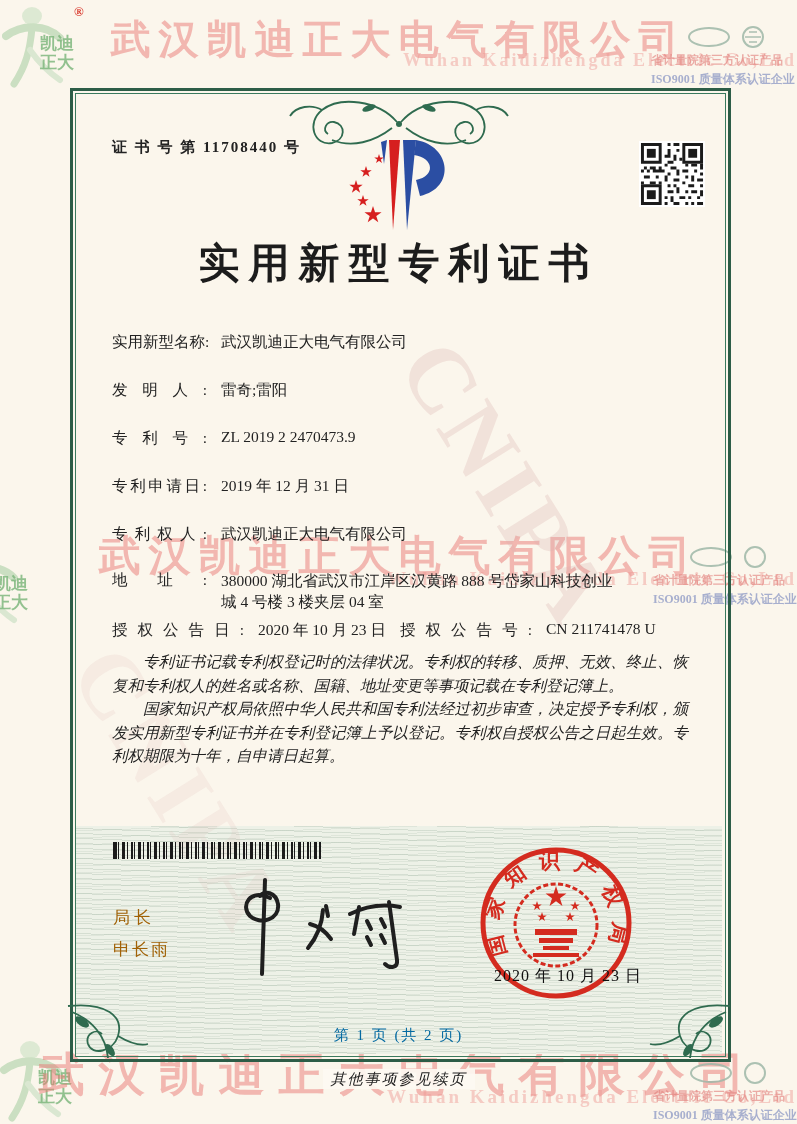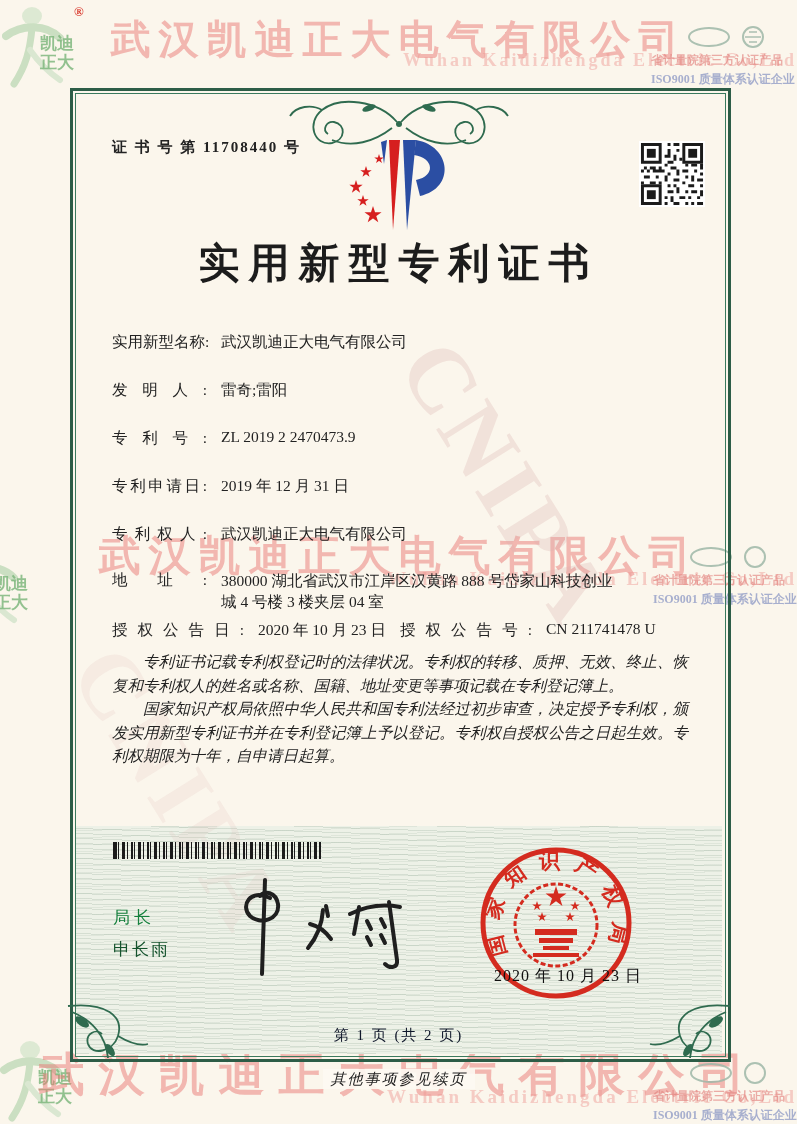"局长" .director-title { color: #15803d -> #a16207 }
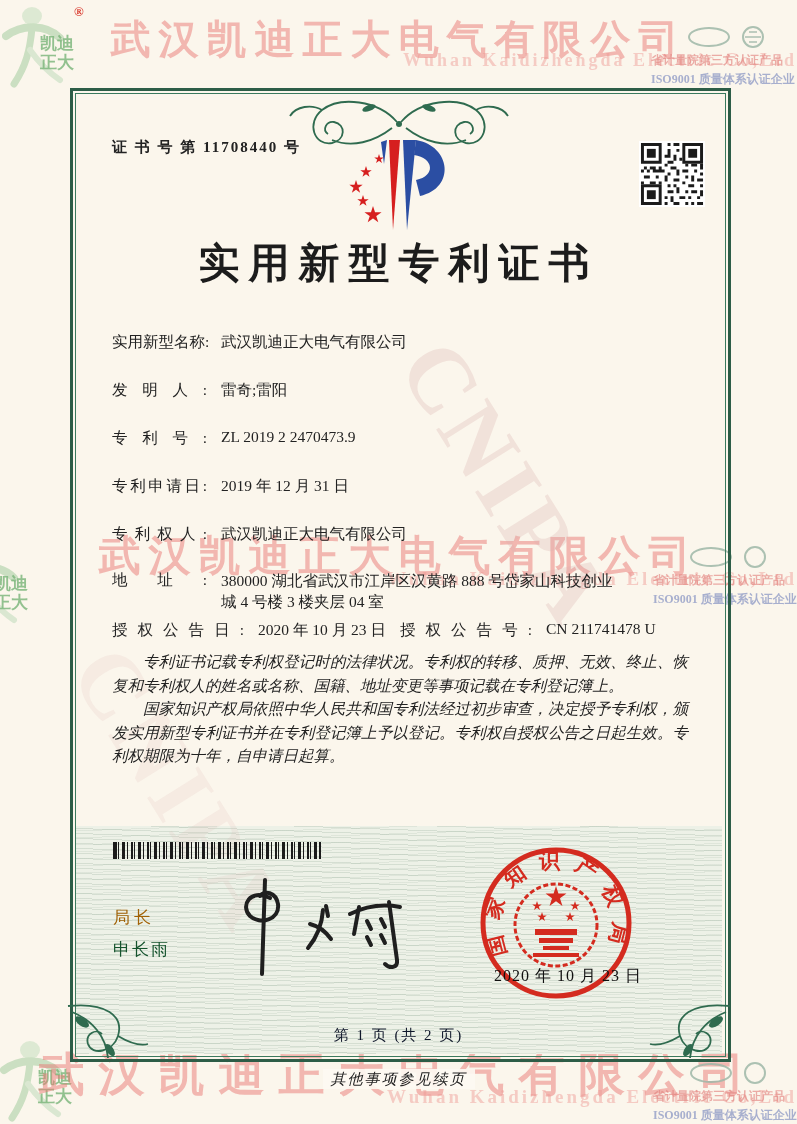"申长雨" .director-name { color: #14532d -> #a16207 }
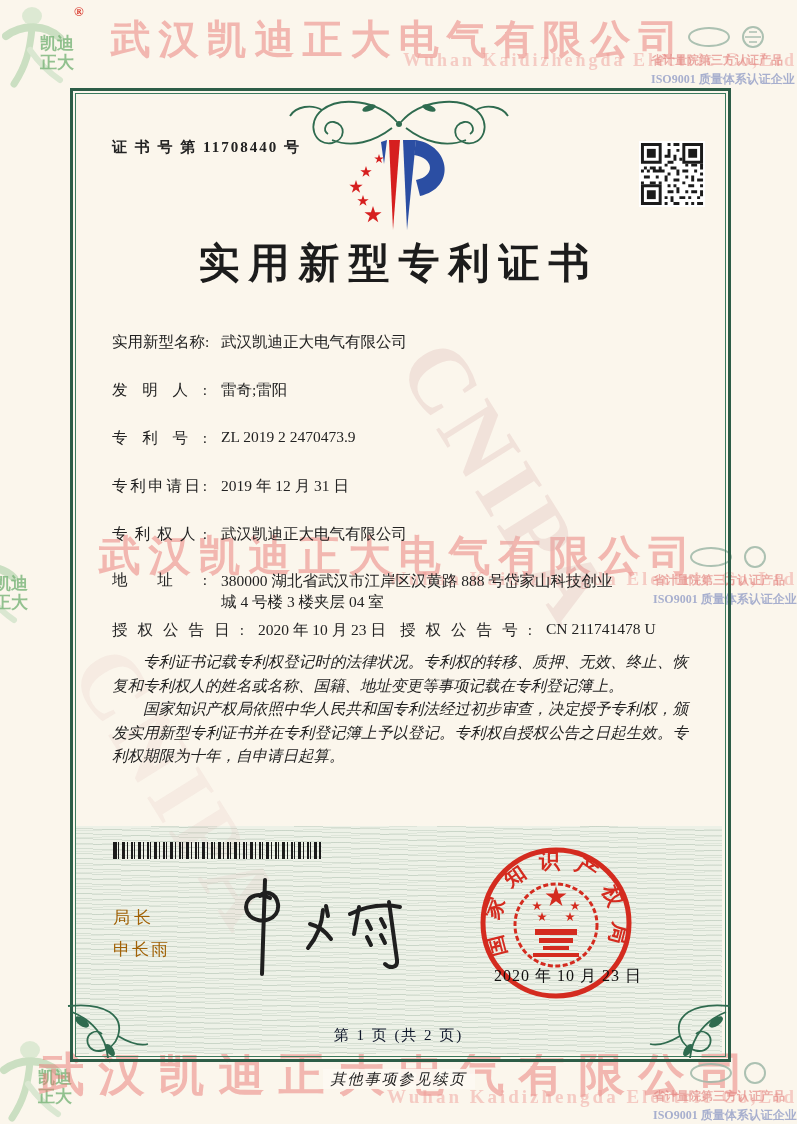"第 1 页 (共 2" .page-info { color: #0f172a -> #0369a1 }
